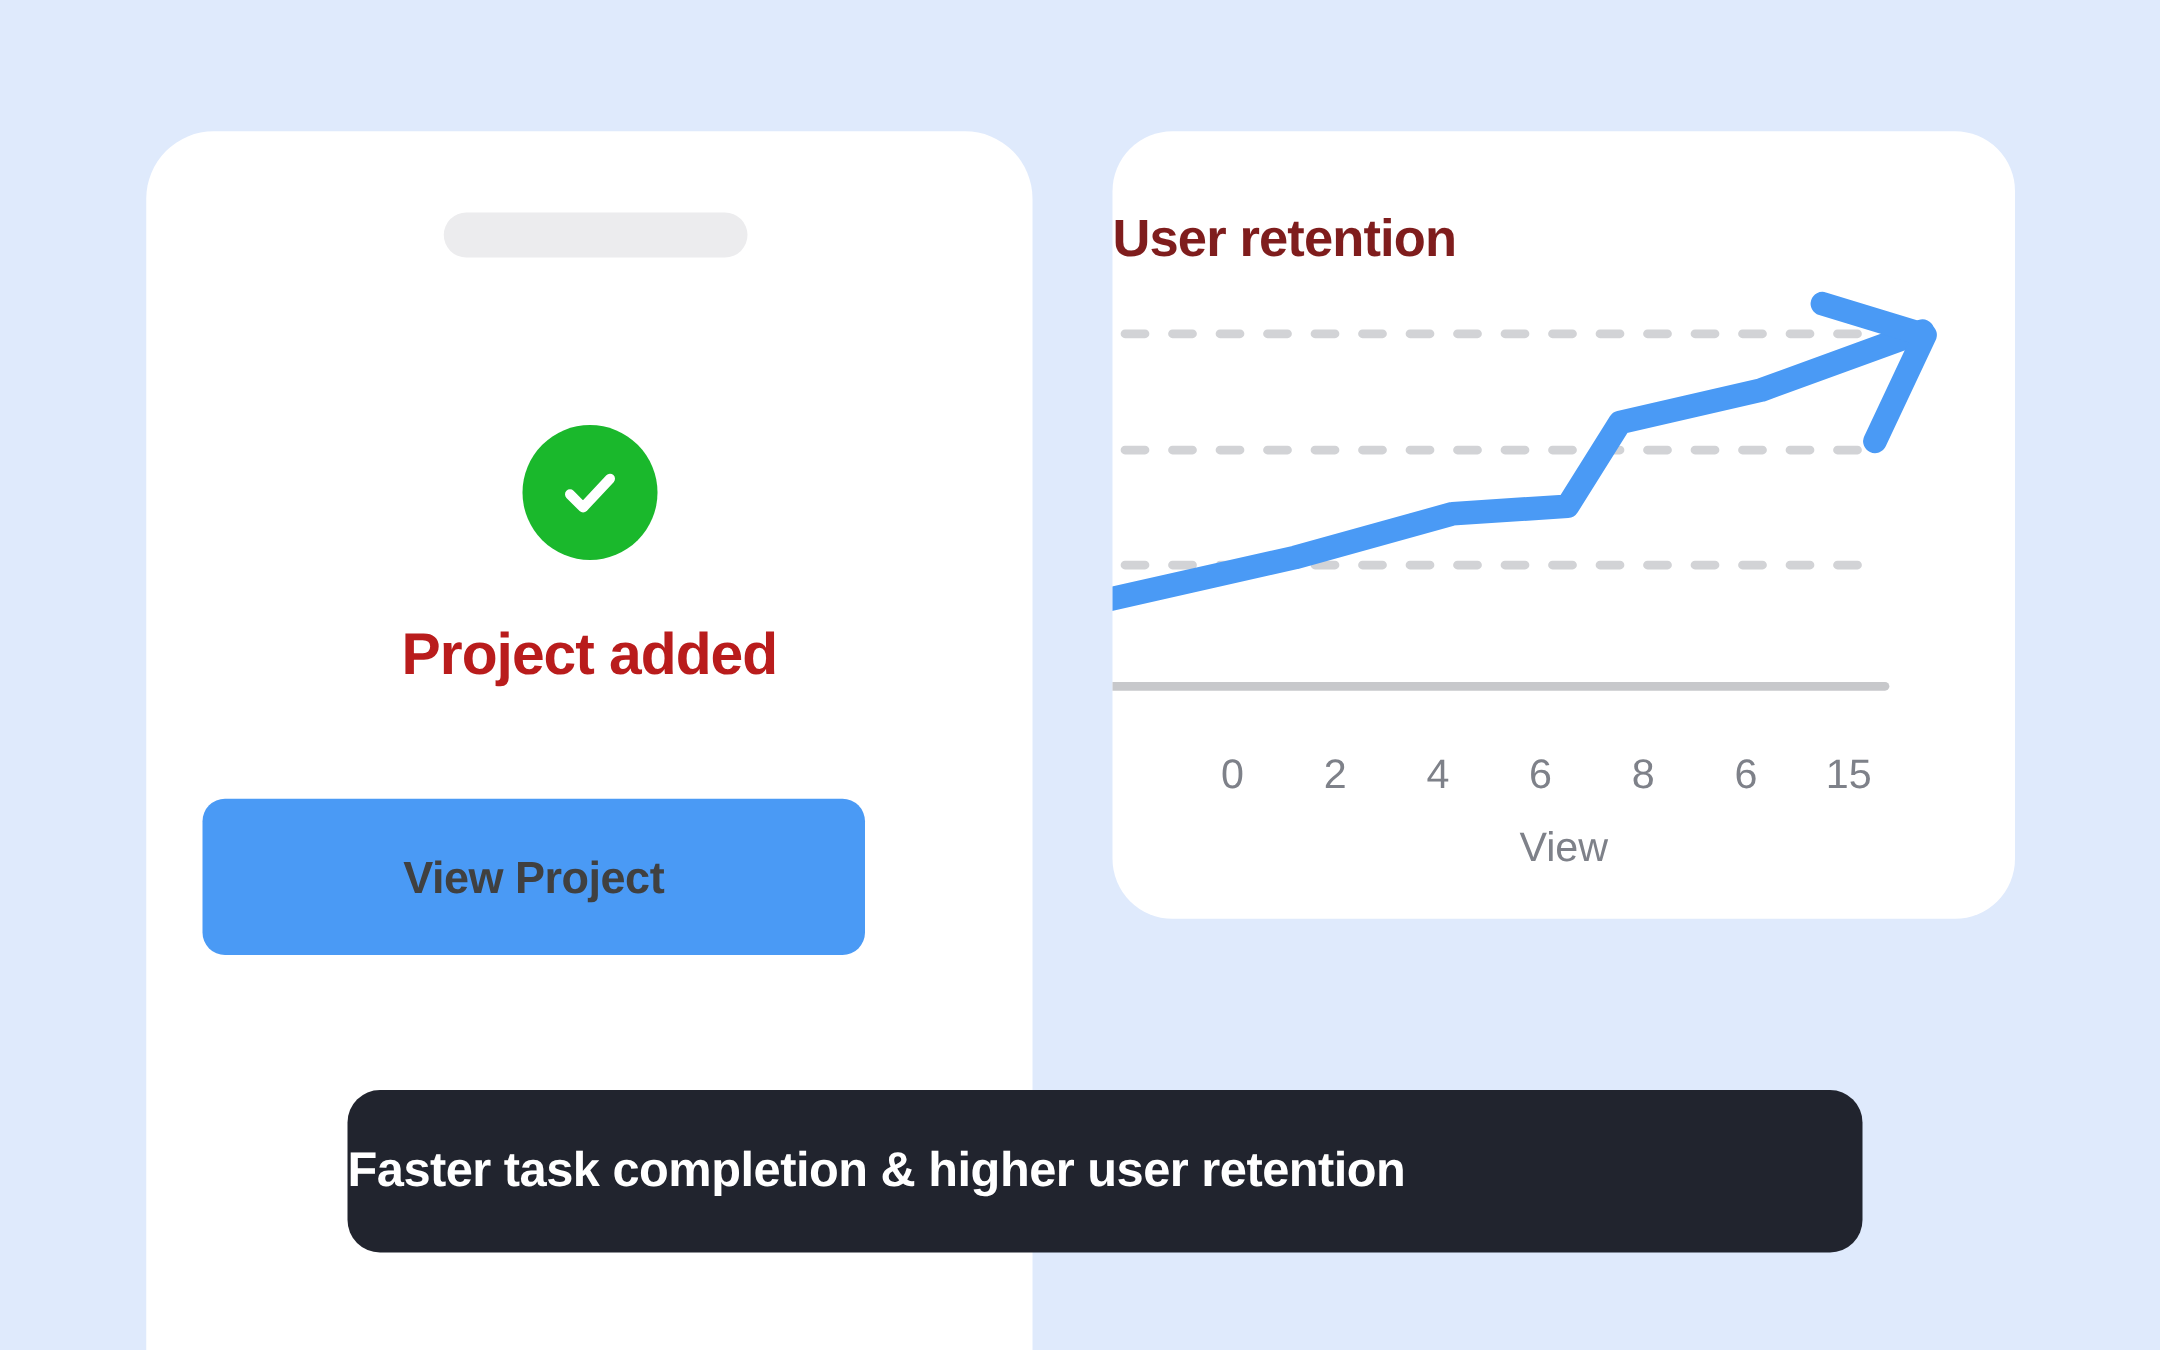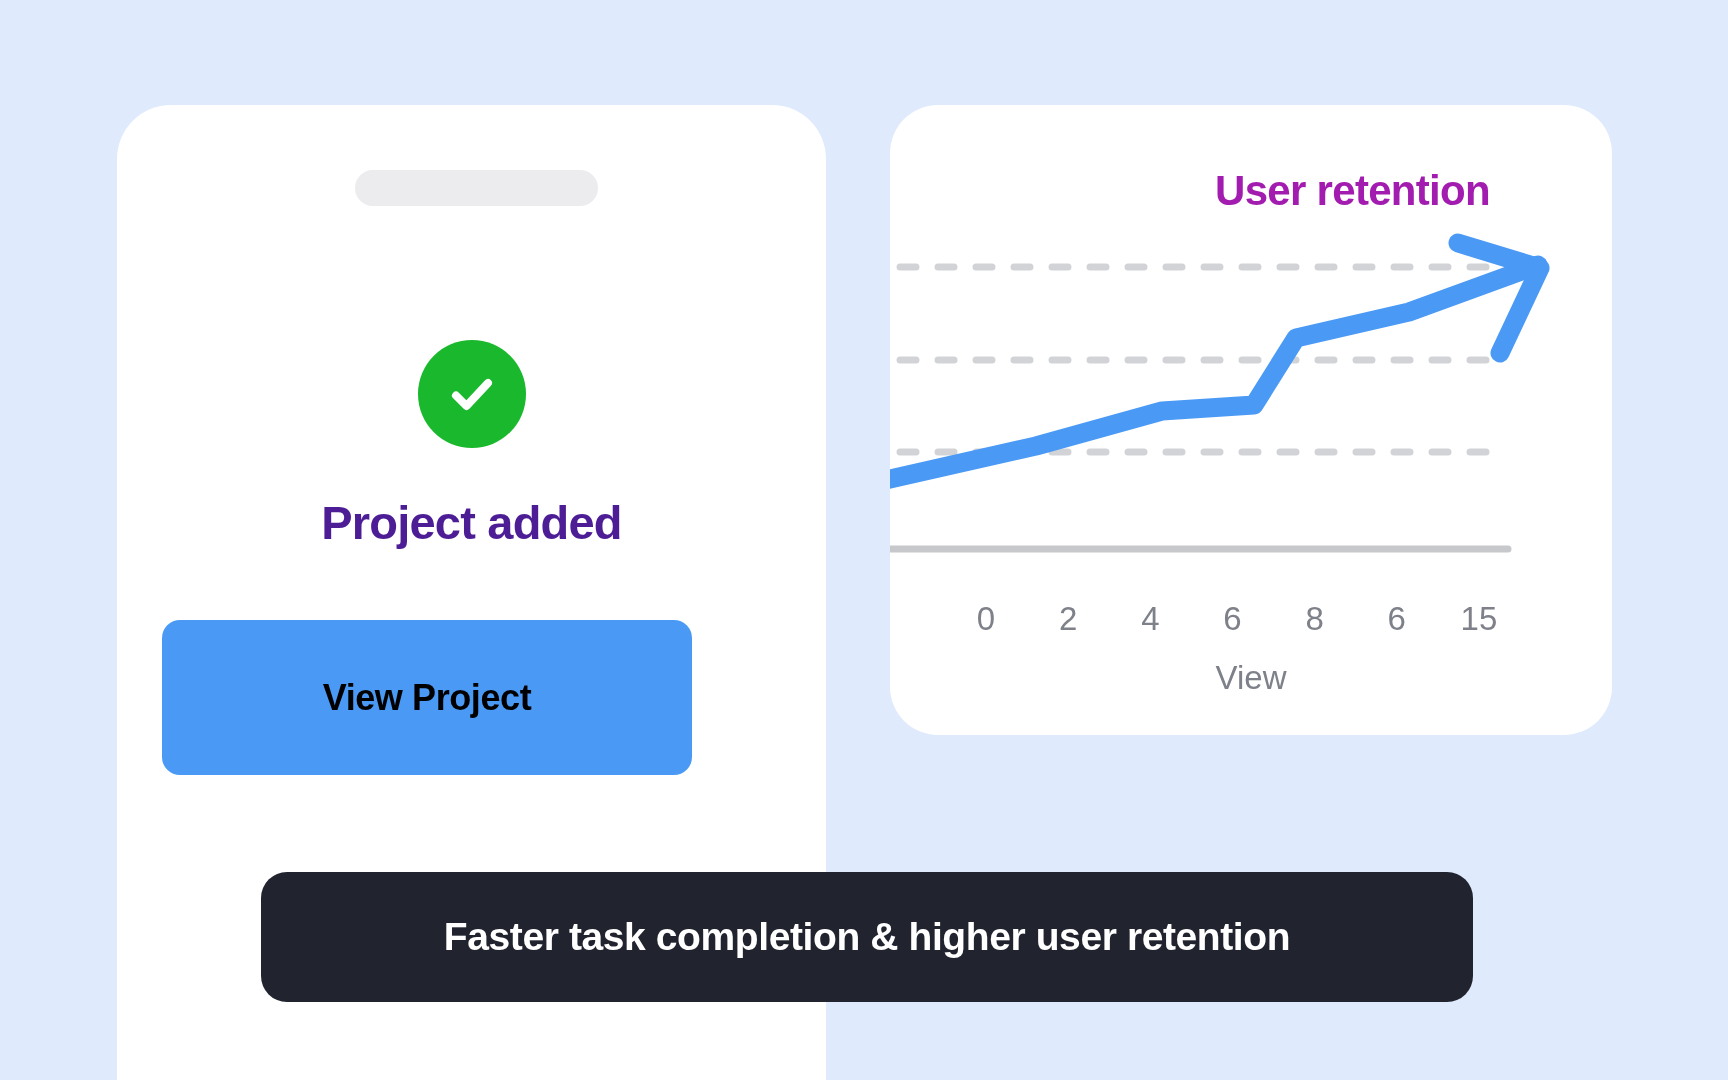"User retention" .chart-title { color: #a21caf -> #7f1d1d; text-align: right -> left }
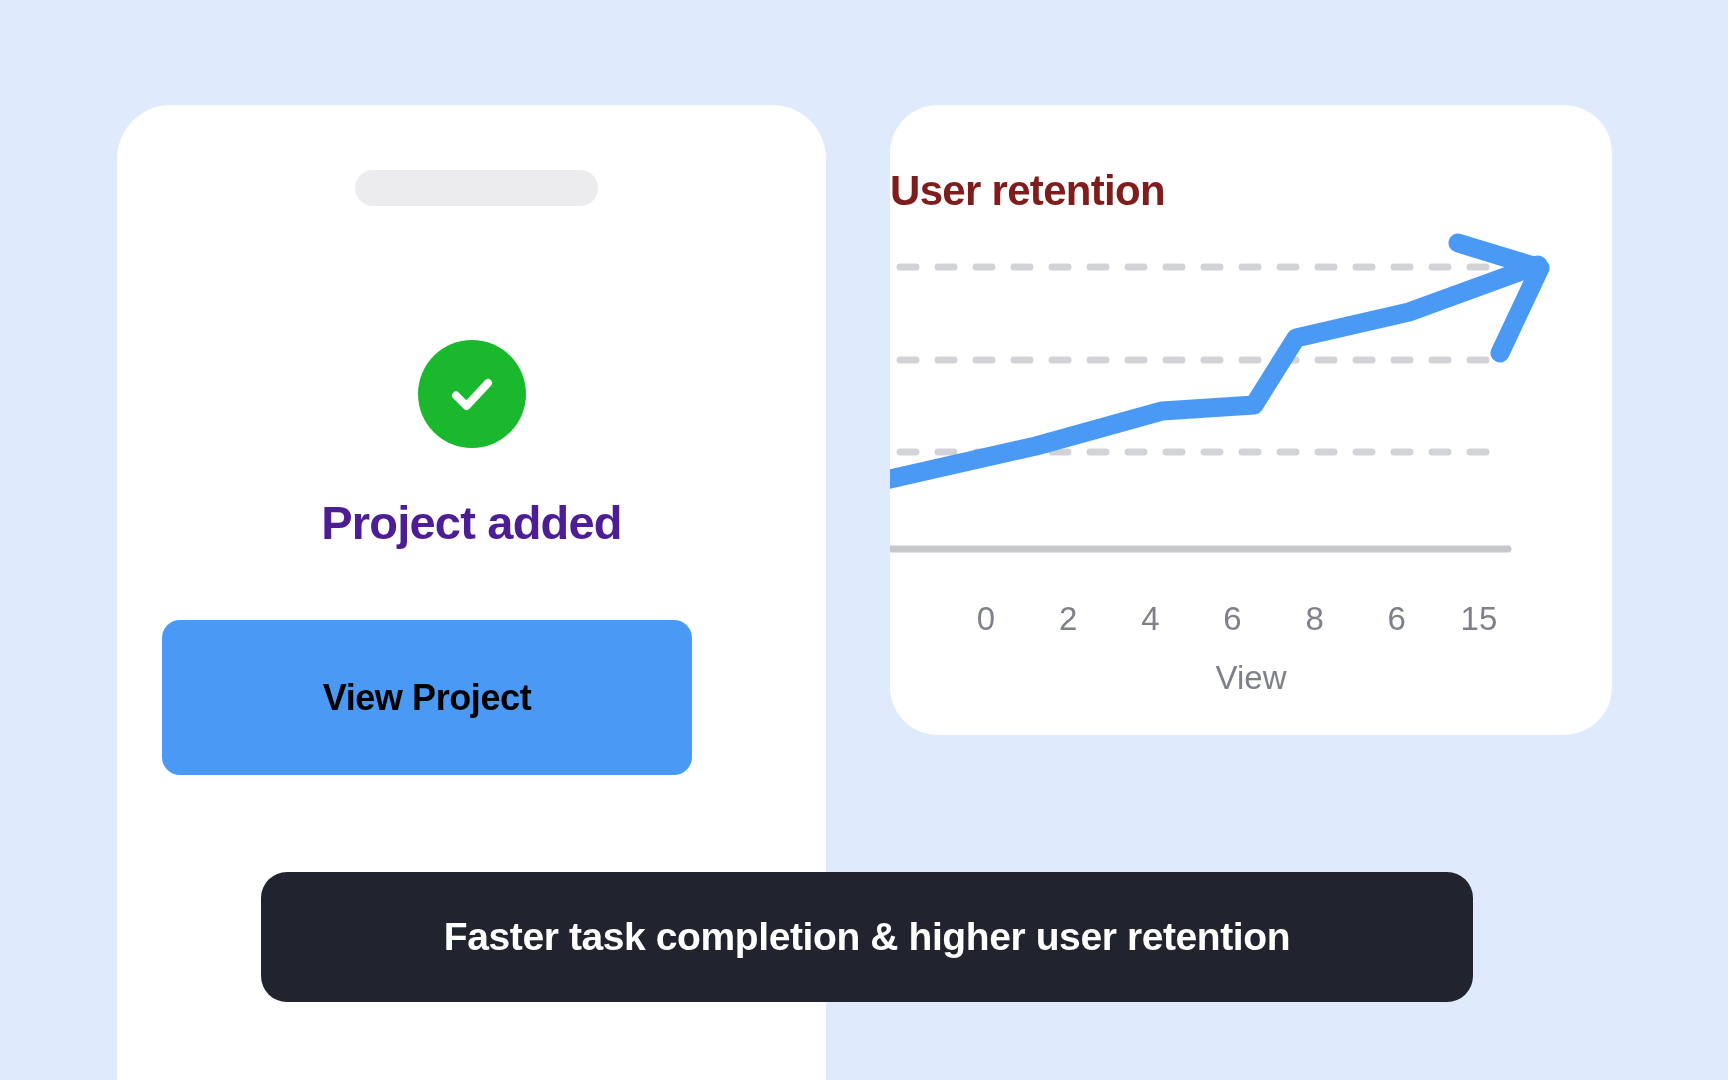"Project added" .success-title { color: #4c1d95 -> #b91c1c }
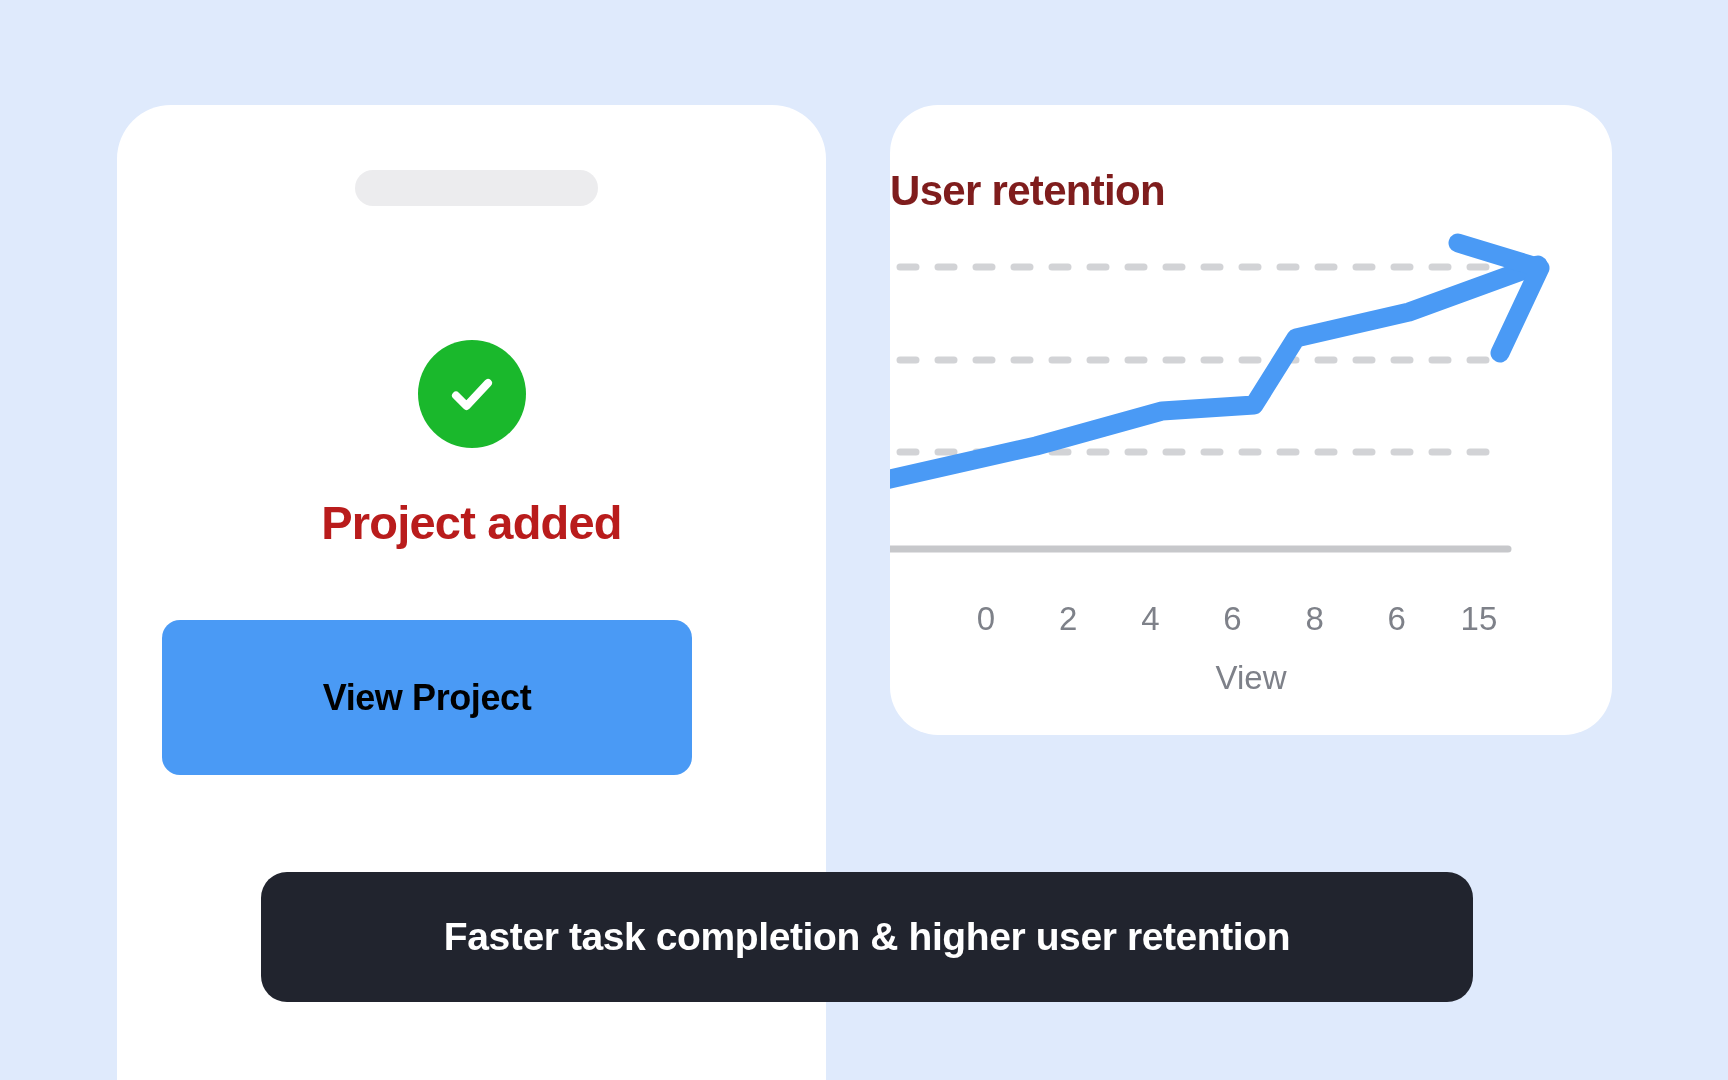"View Project" .view-project-btn { color: #000000 -> #404040; height: 155px -> 125px; top: 515px -> 534px }
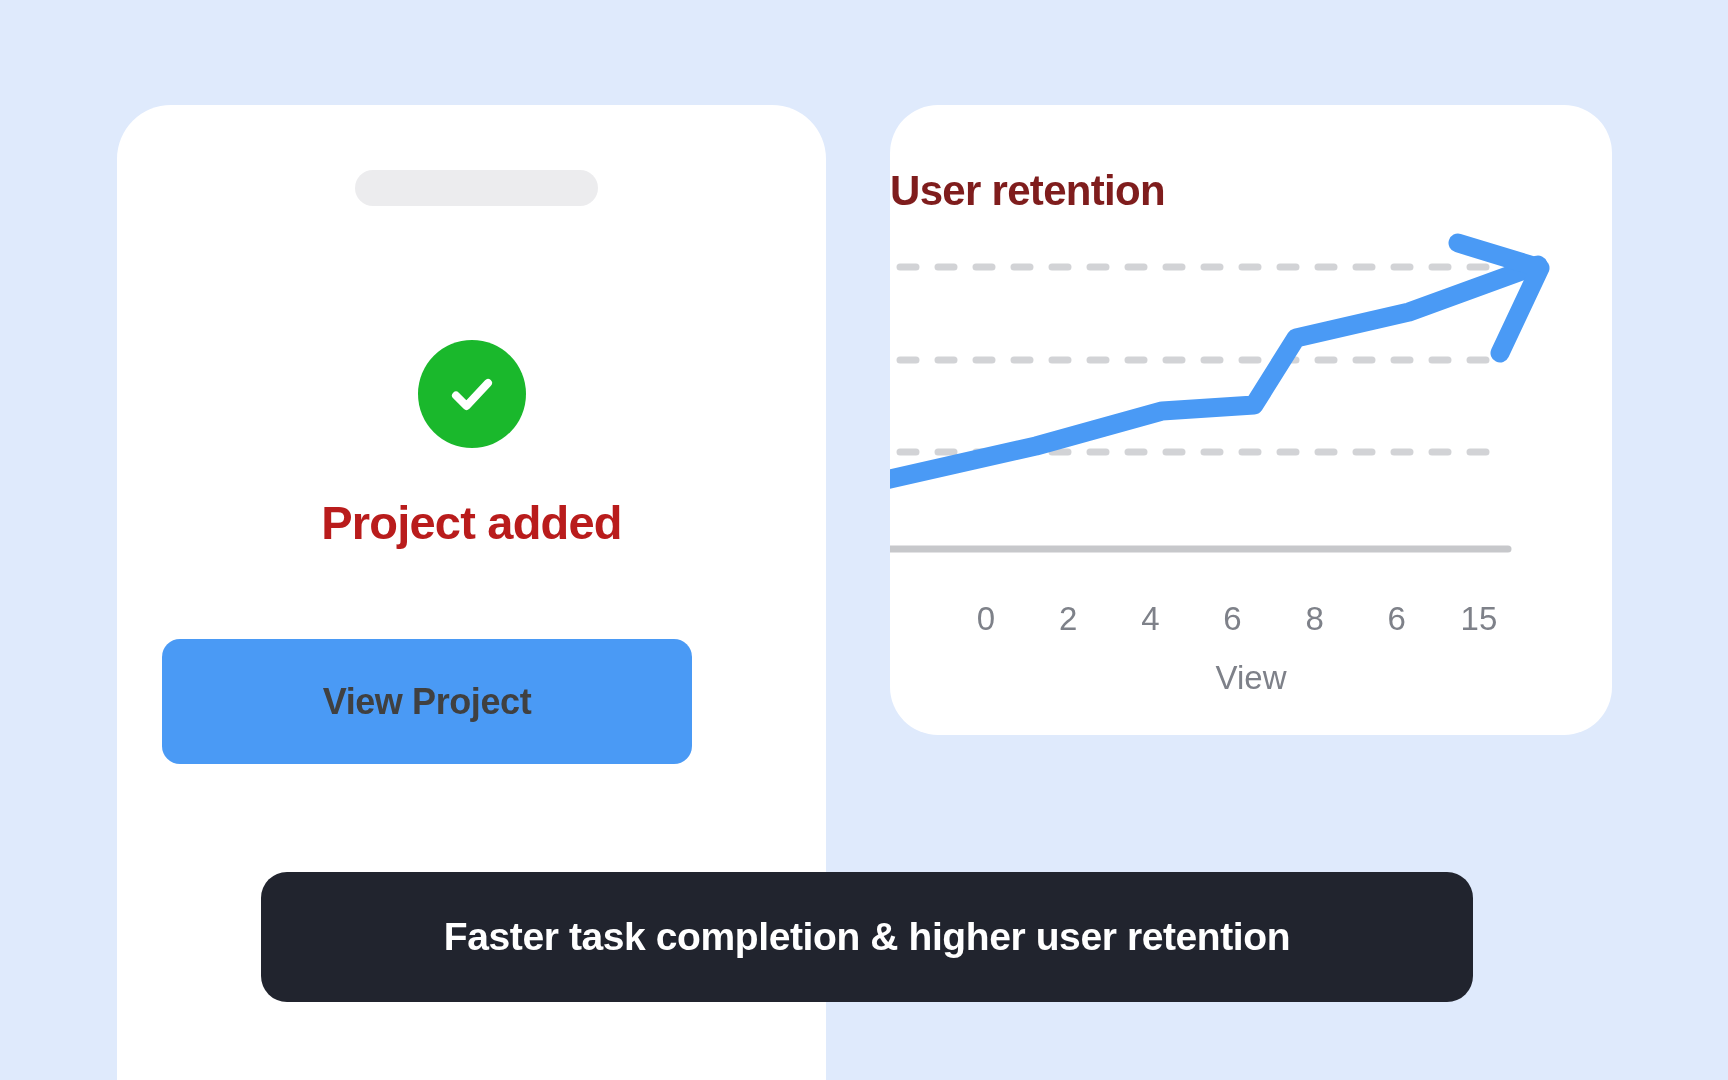"Faster task completion & higher" .toast { justify-content: center -> none; left: 261px -> 278px }
